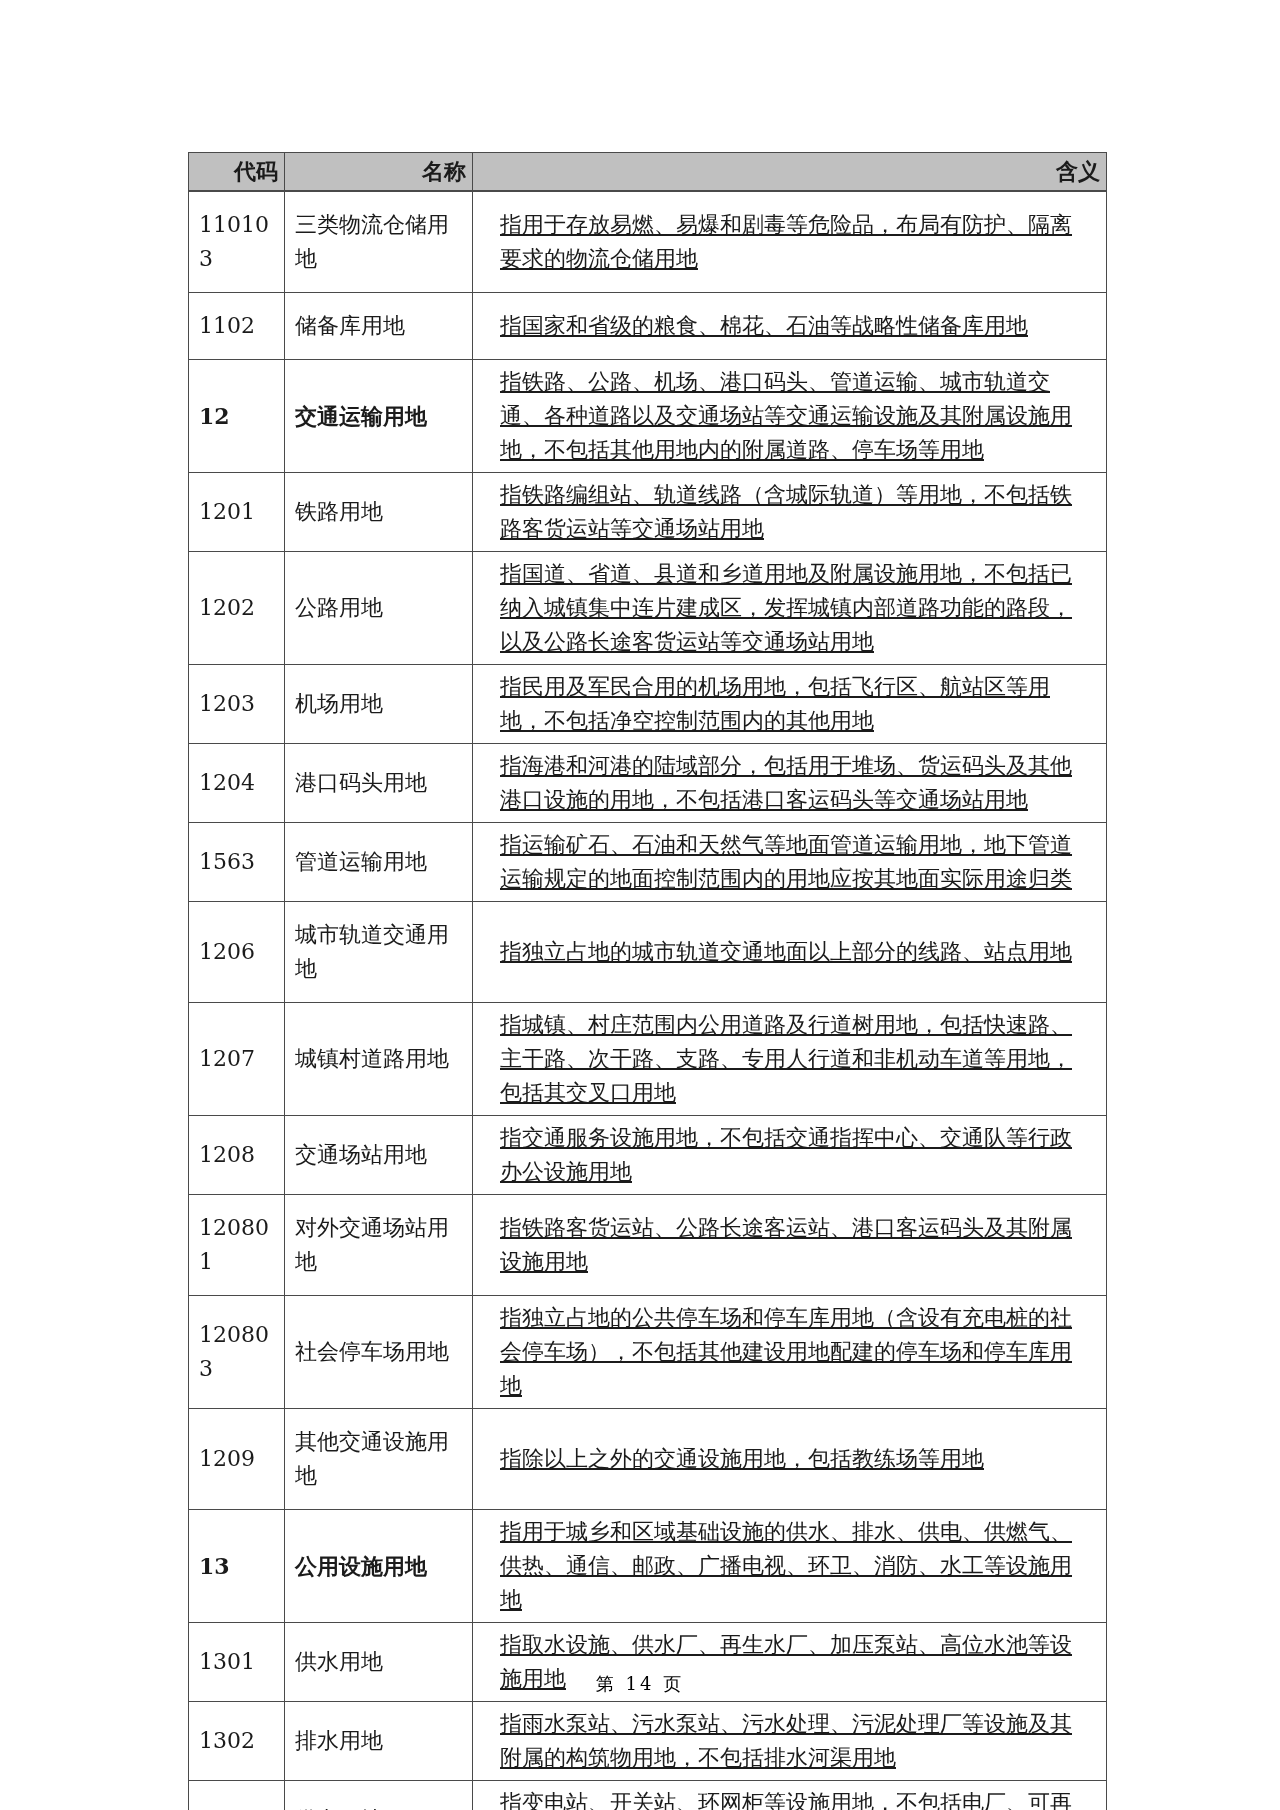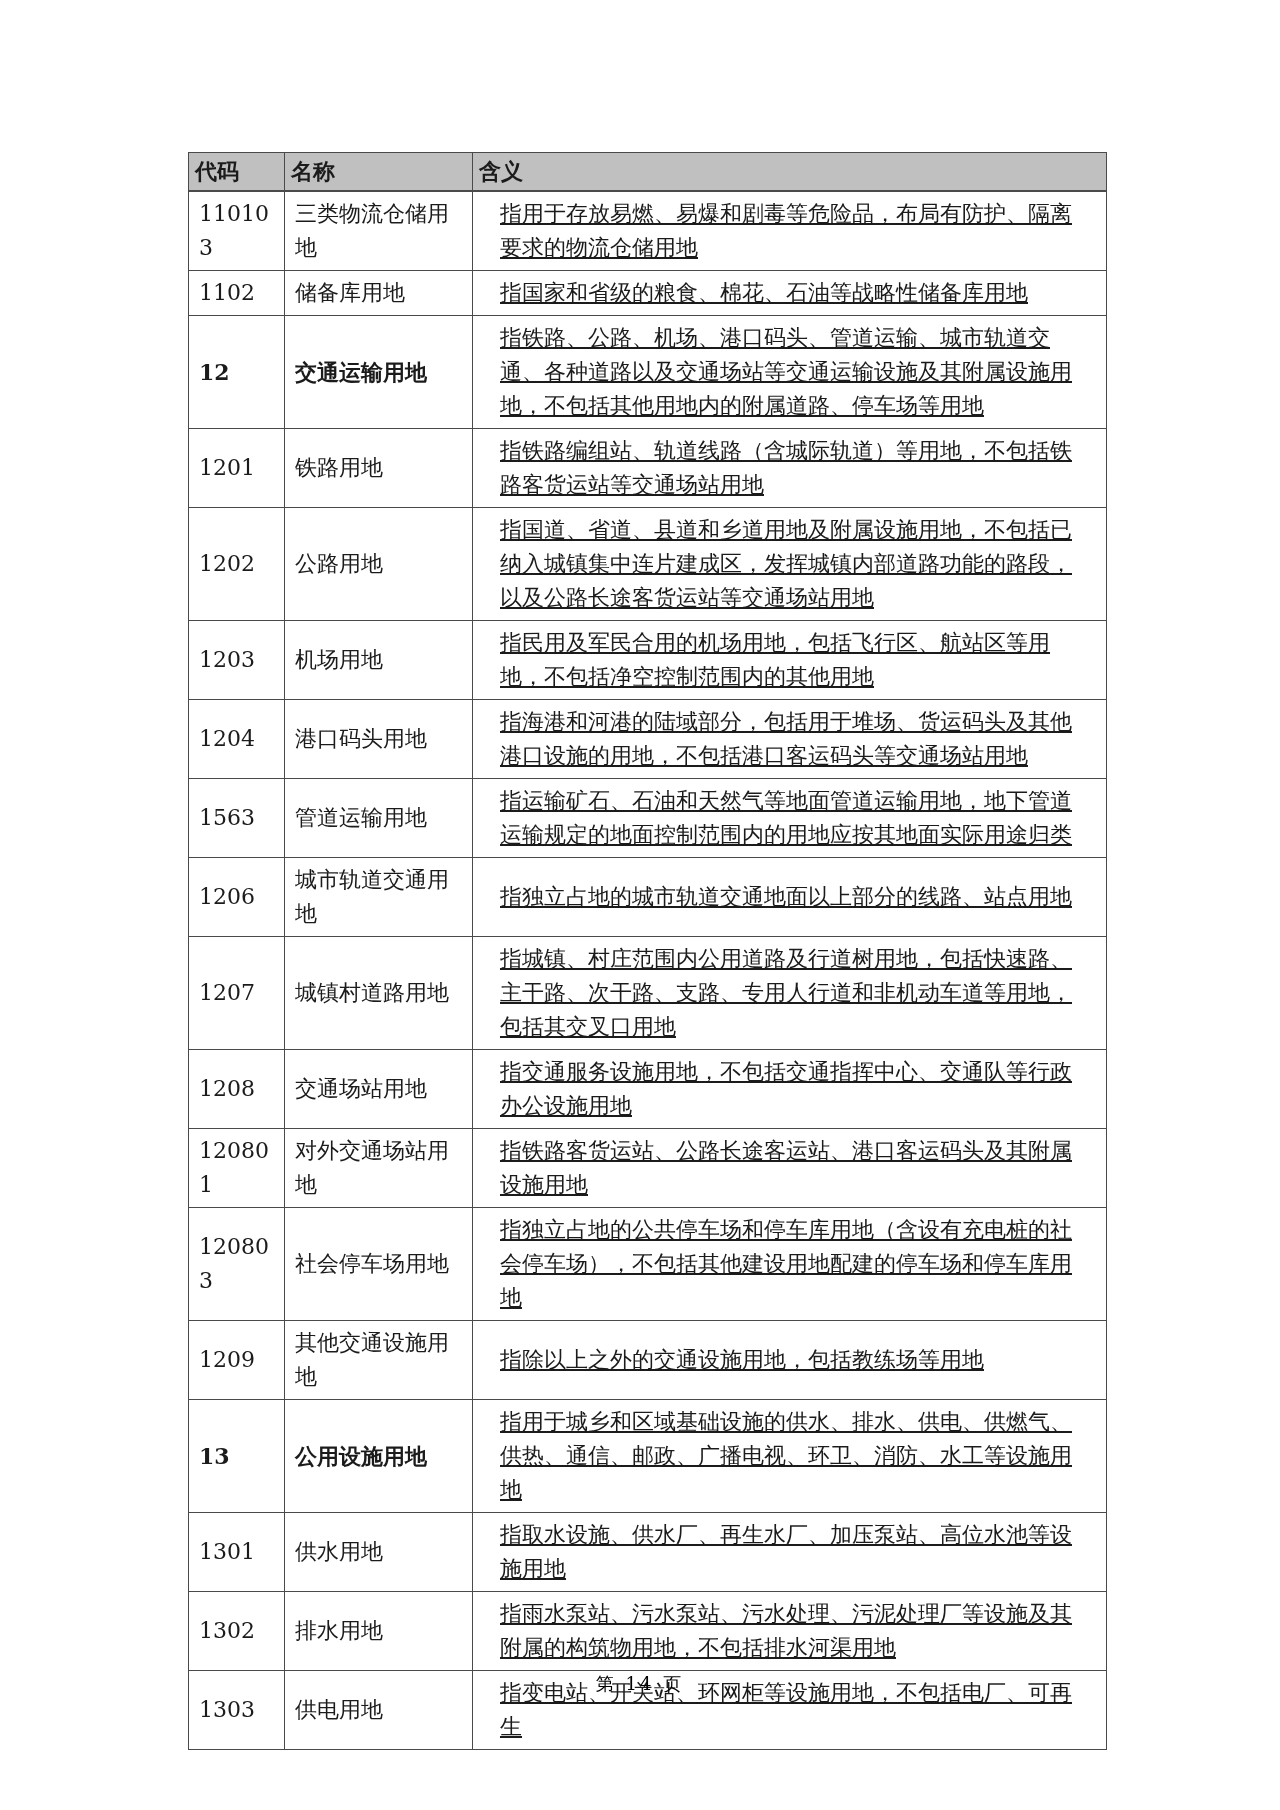"代码" .land-table th { text-align: left -> right }
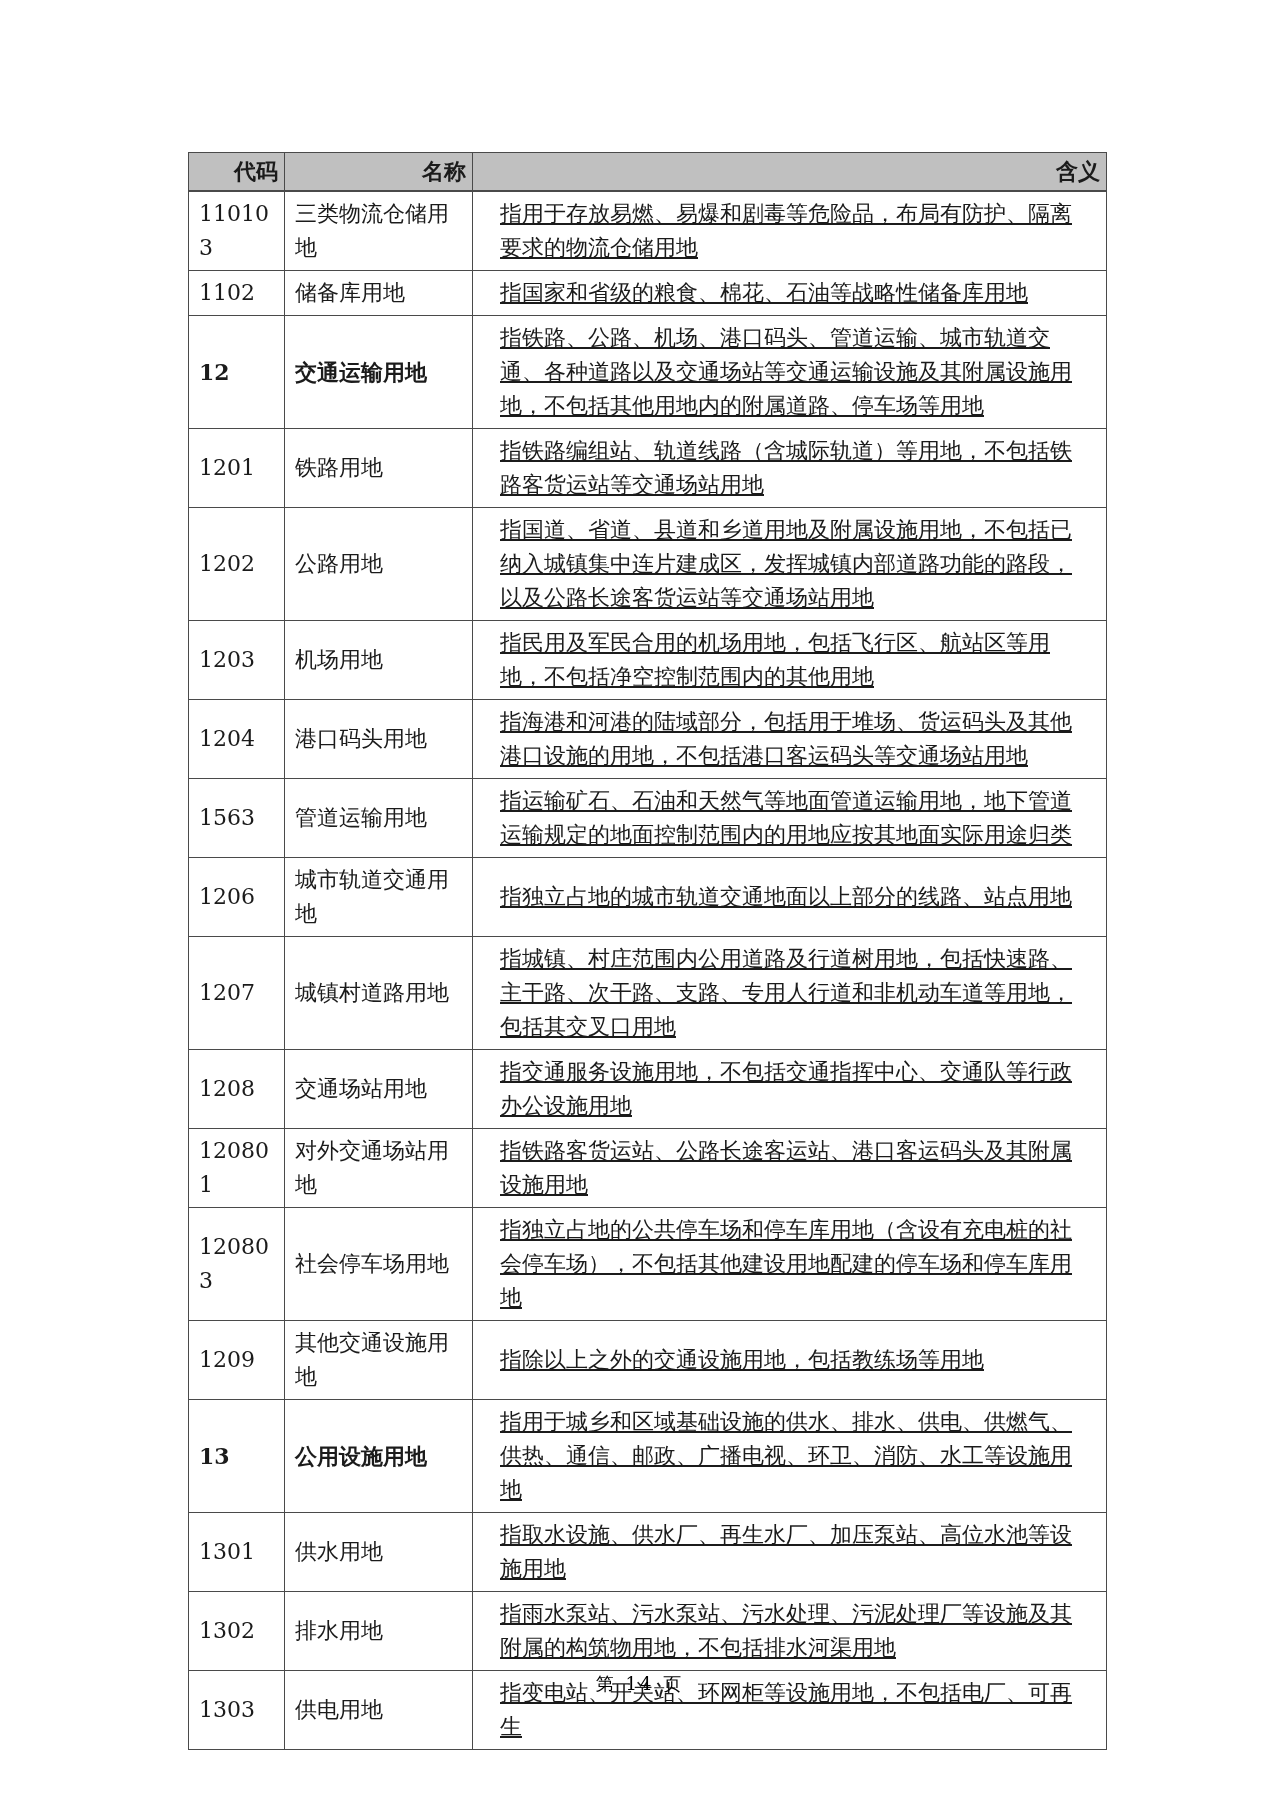"110103" .land-table td { padding: 5px 10px -> 16px 10px }
